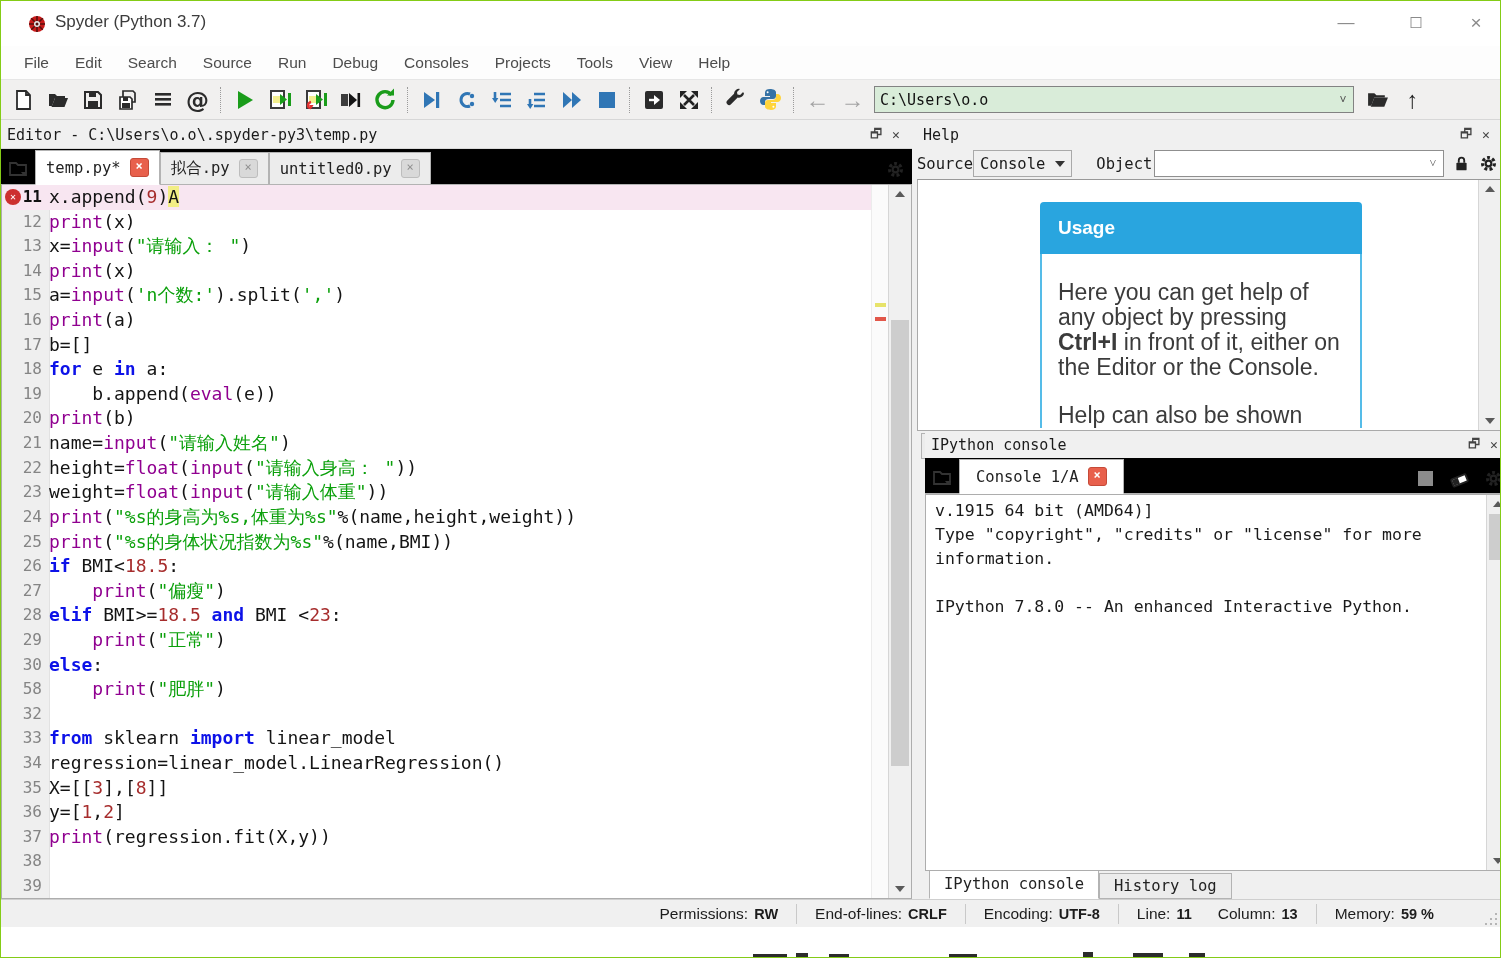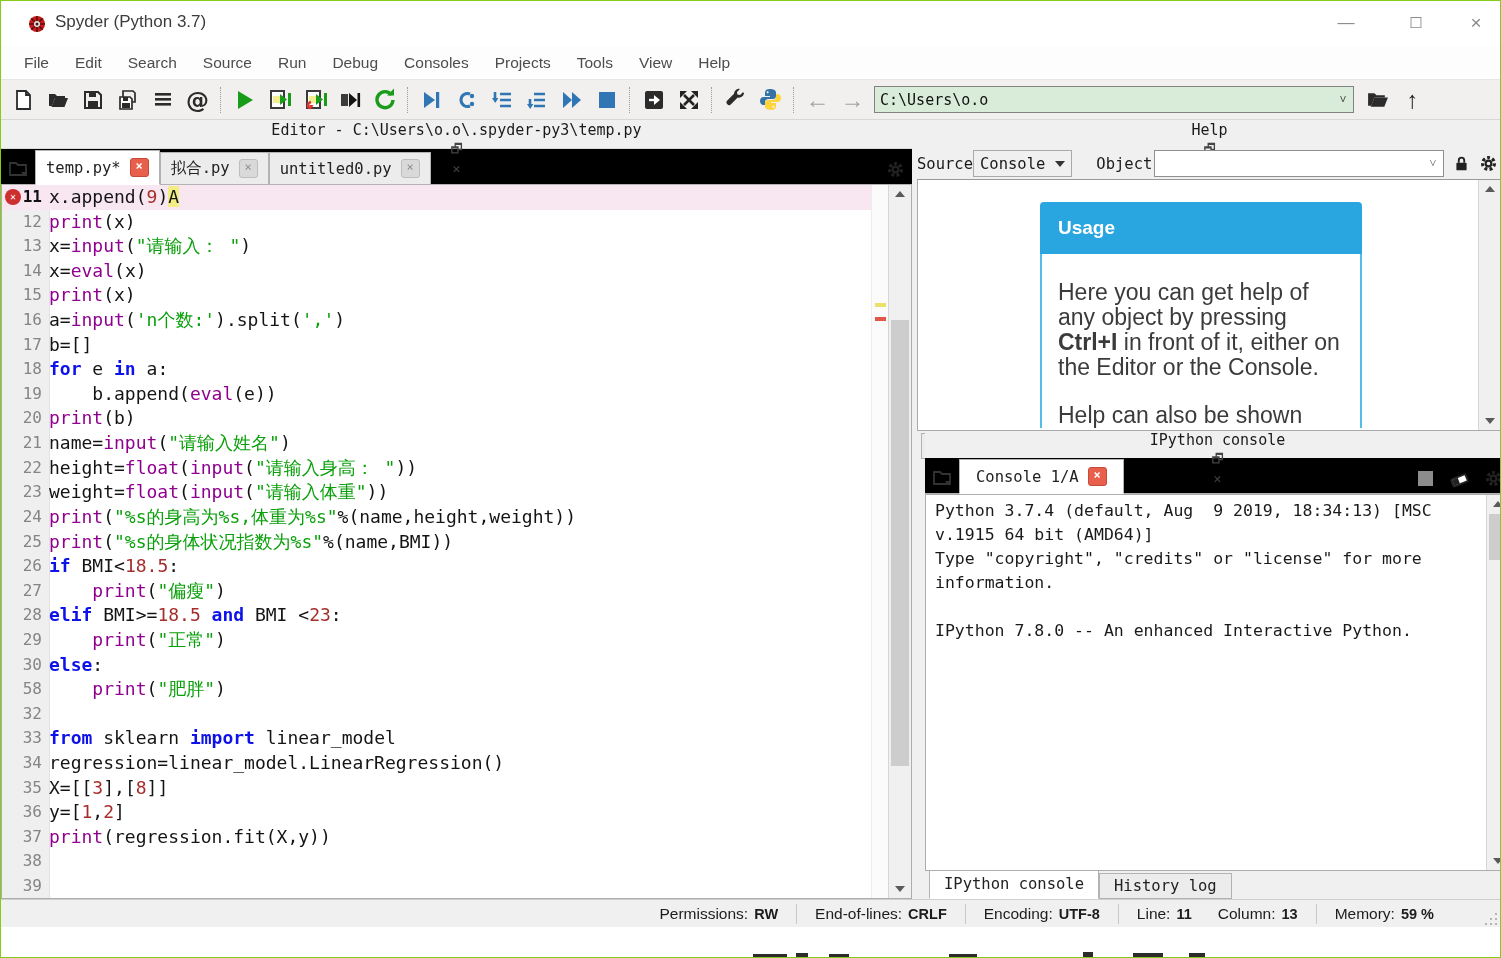"Editor -" .pane-header { flex-direction: column -> none }
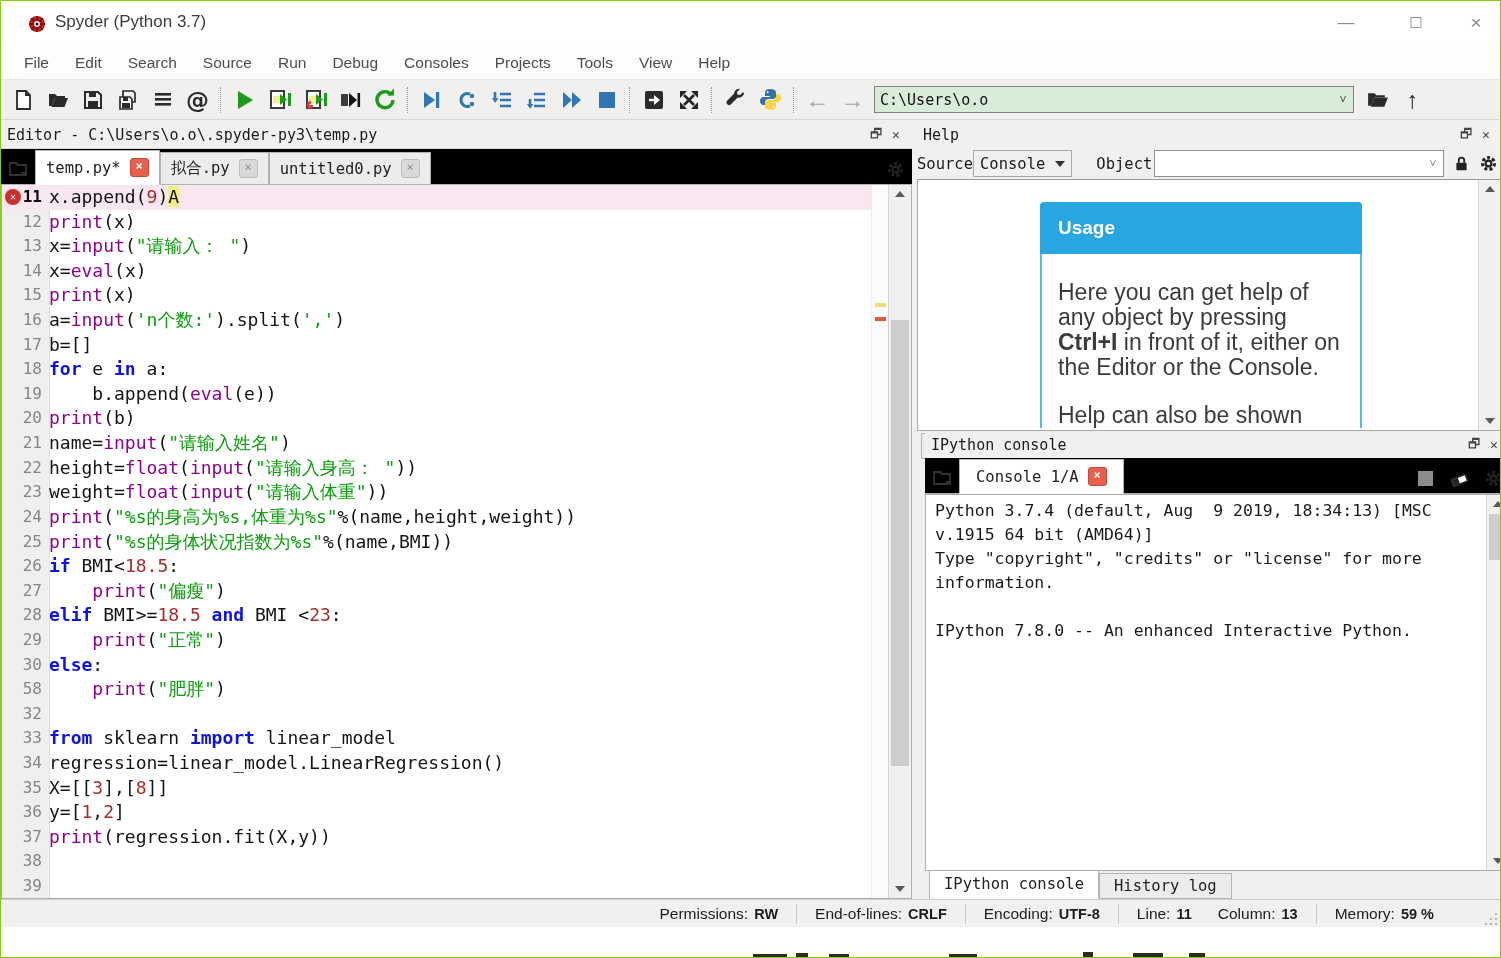"x=eval(x)" div.cl { html: <div><span>x=</span><span>eval</span><span>(x)</span></div> -> none }
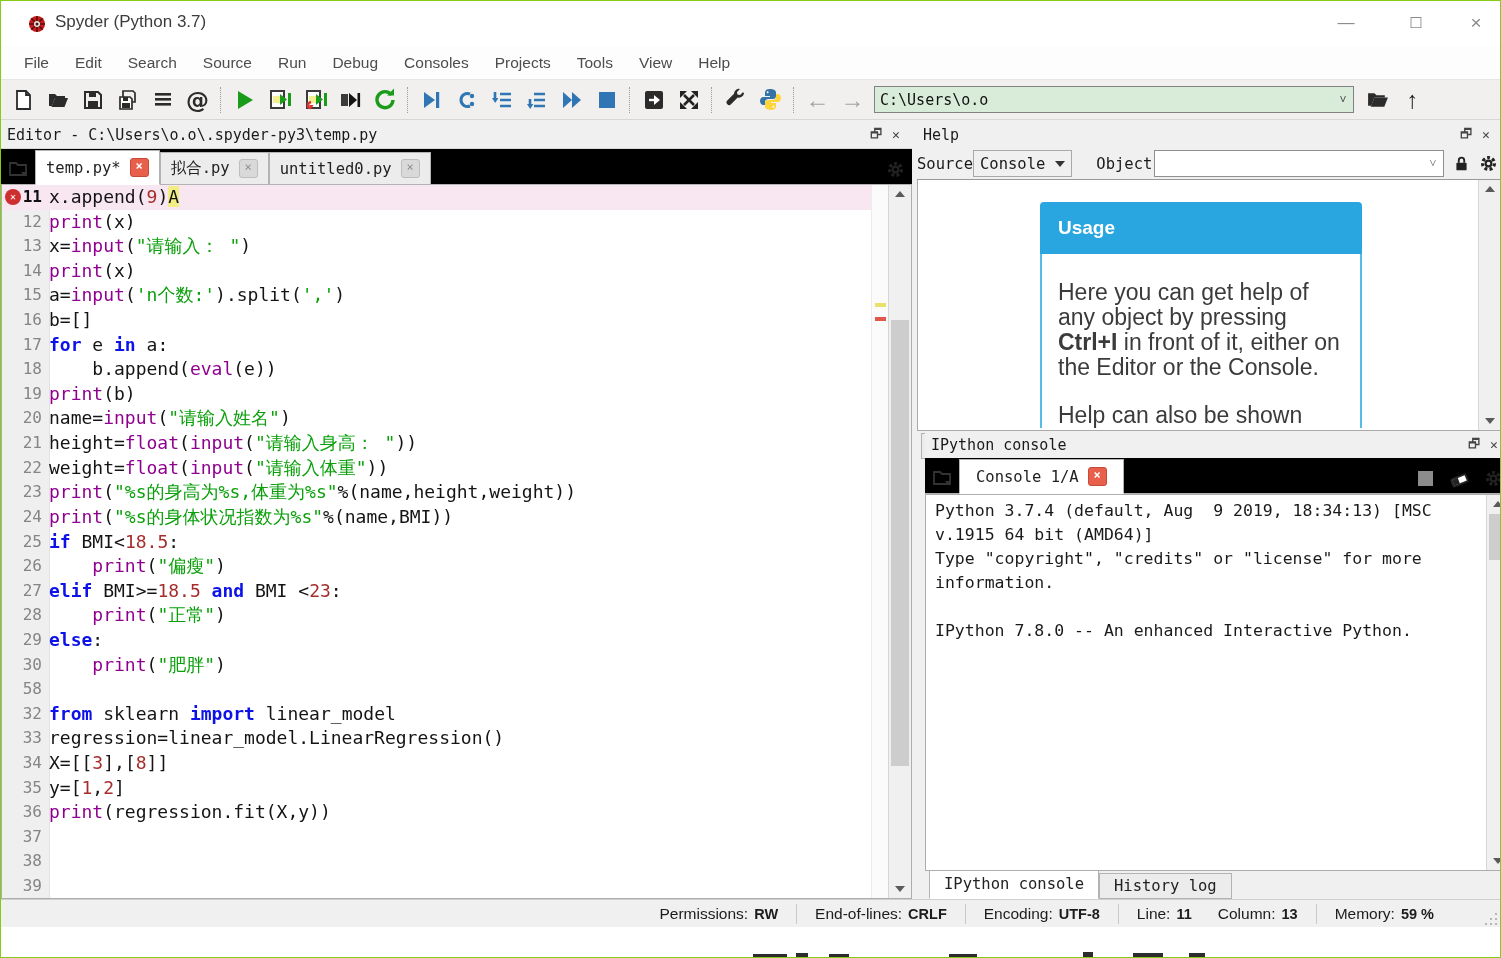"print(a)" div.cl { html: none -> <div><span>print</span><span>(a)</span></div> }
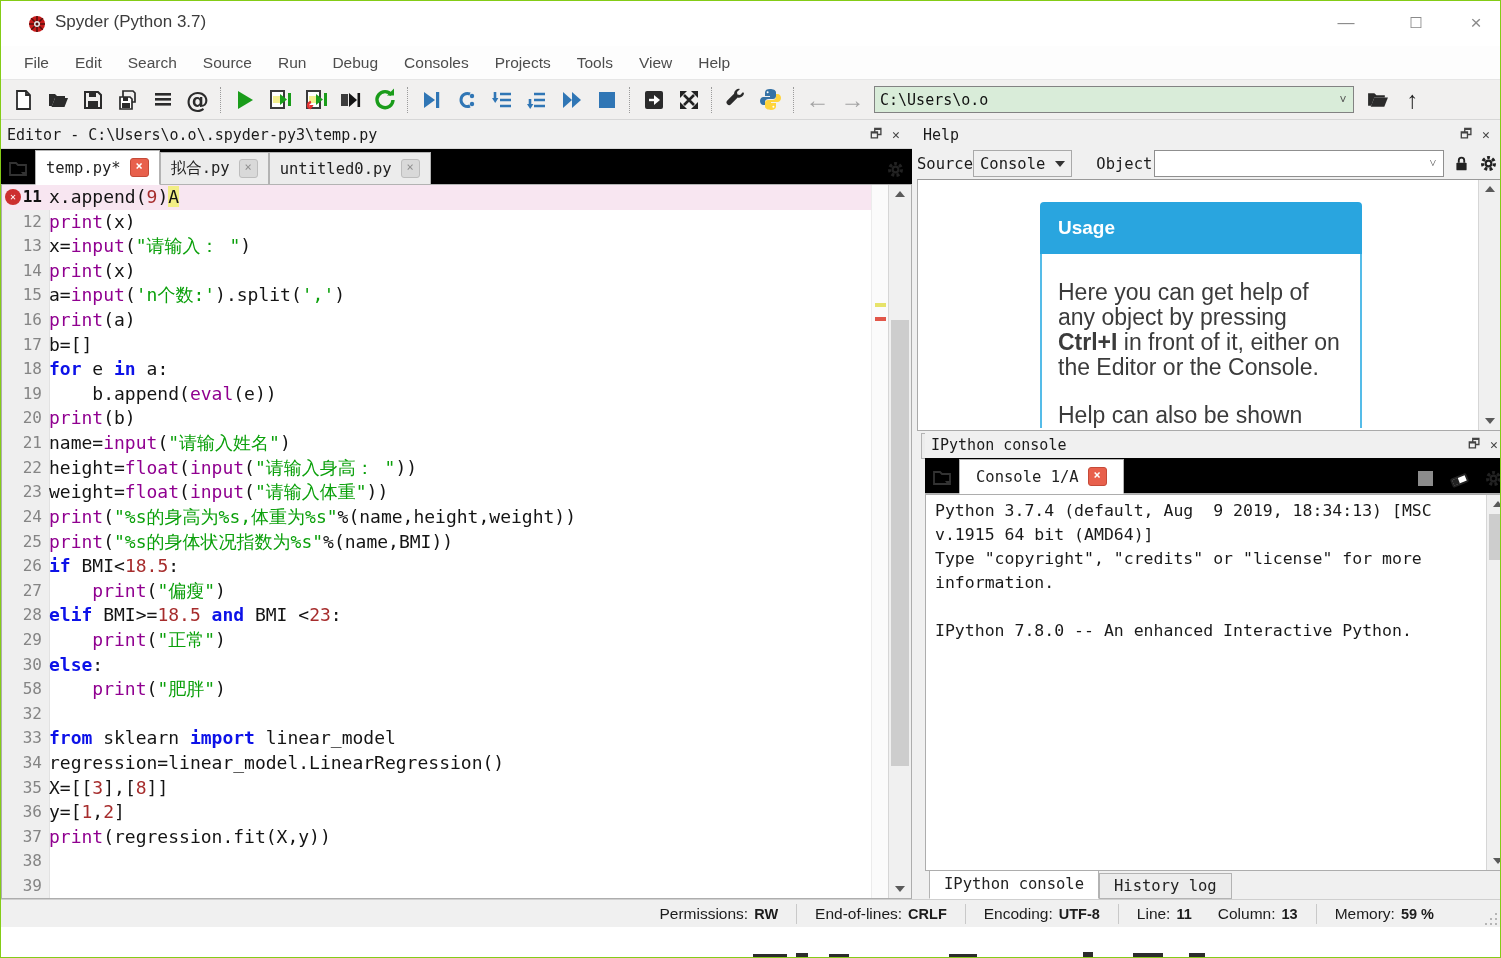"Python 3.7.4 (default, Aug 9" div.con-line { html: <div>Python 3.7.4 (default, Aug 9 2019, 18:34:13) [MSC</div> -> none }
